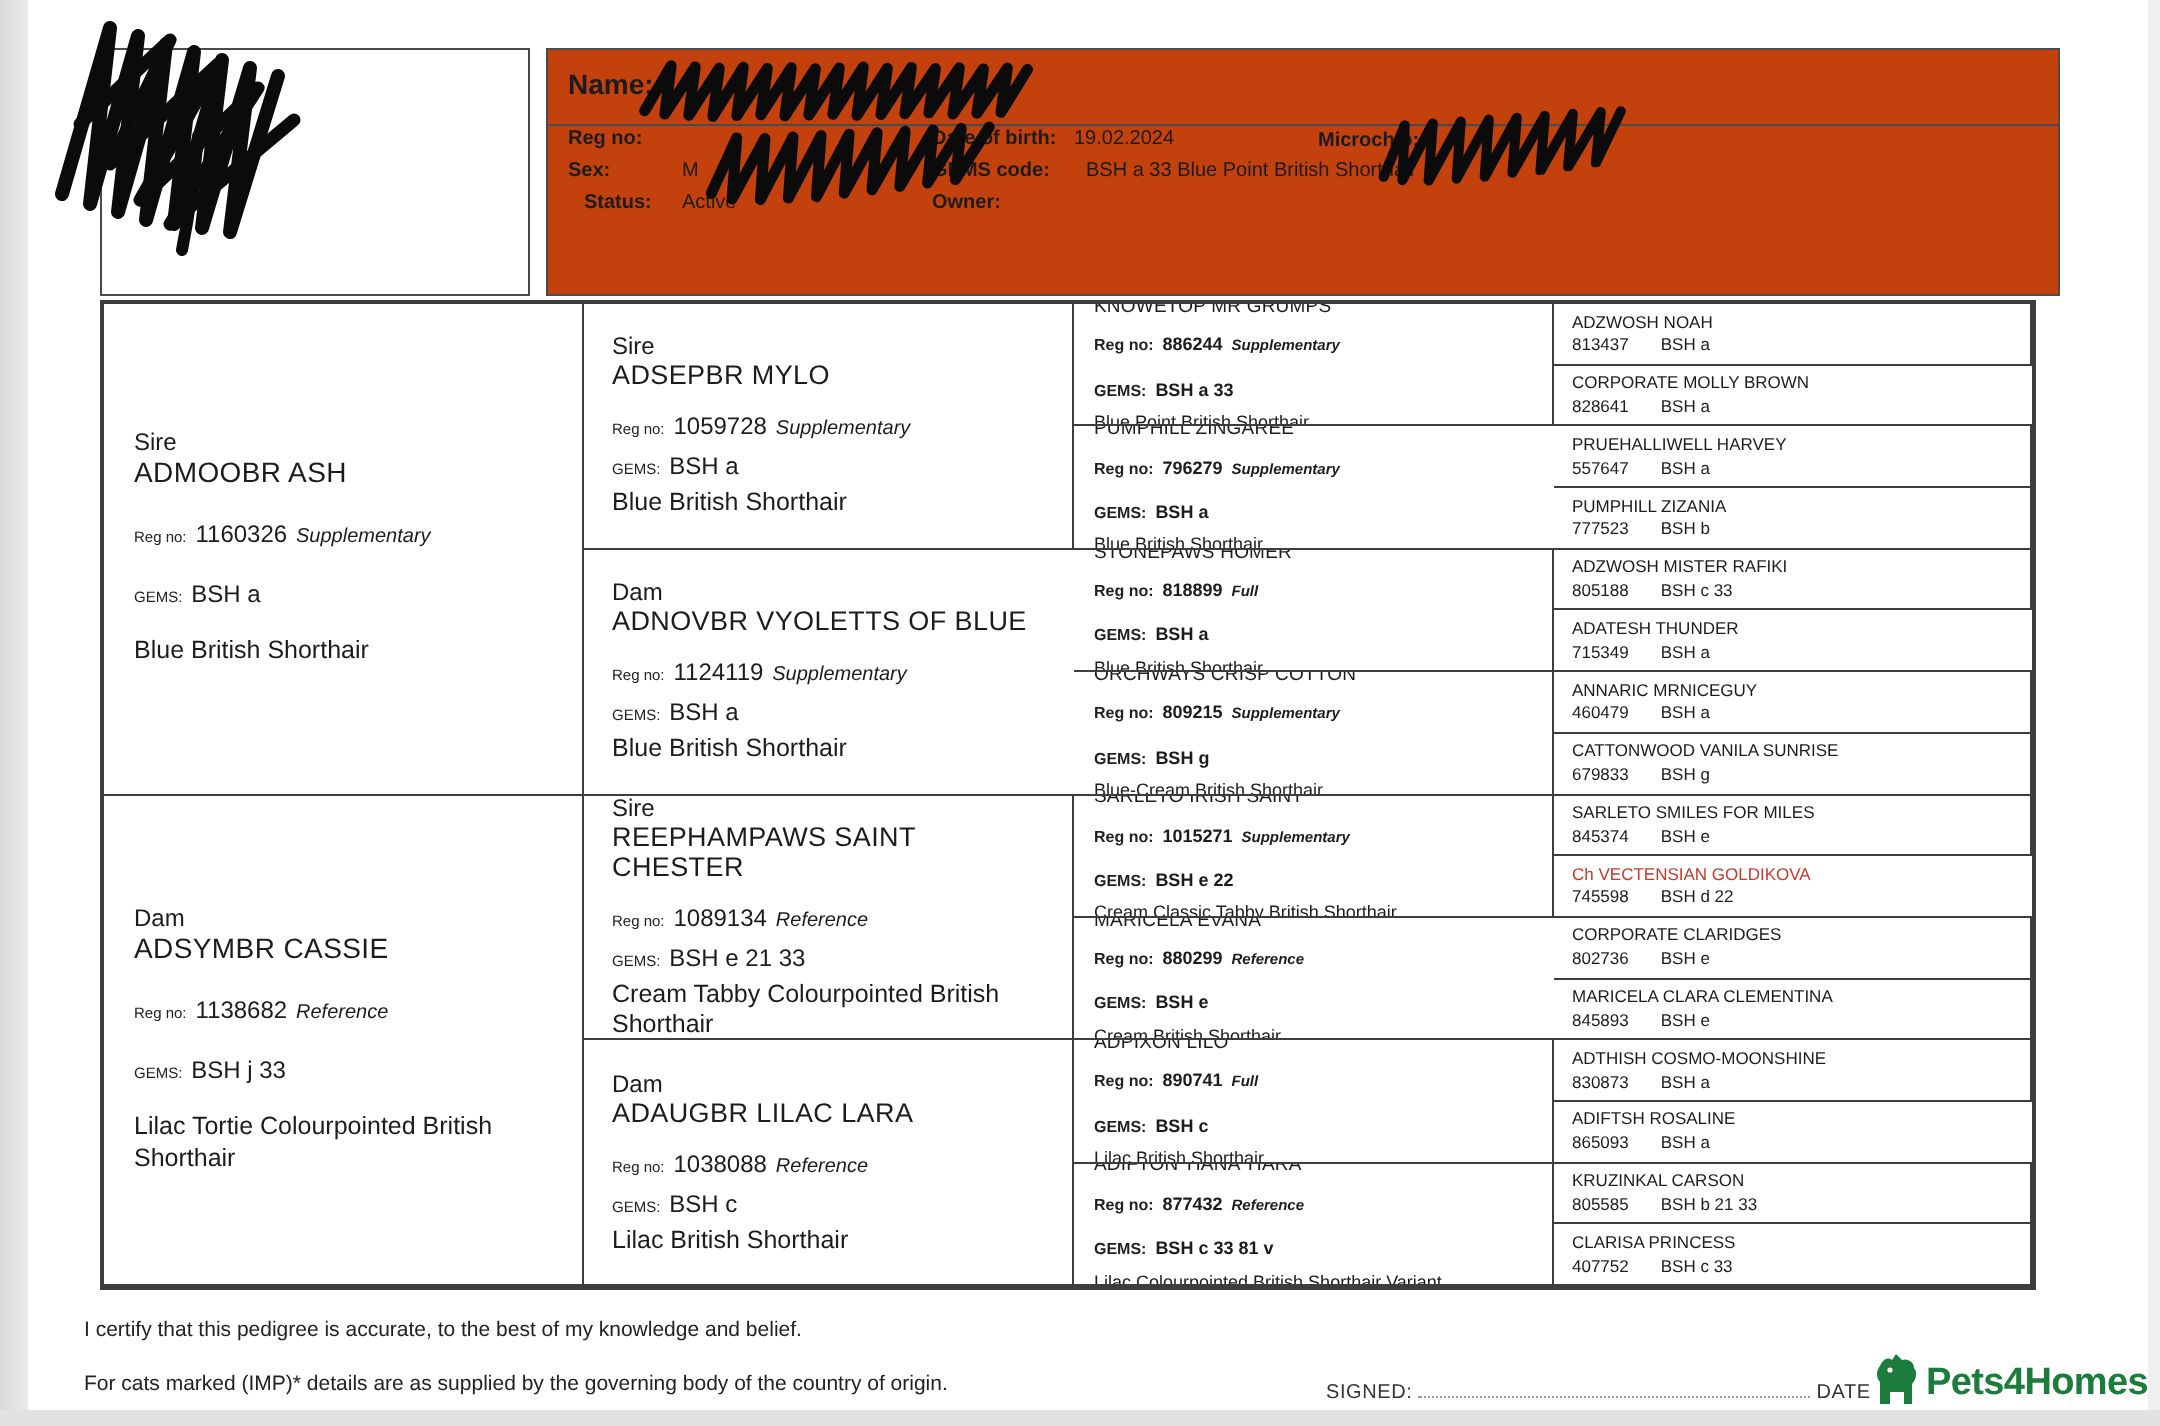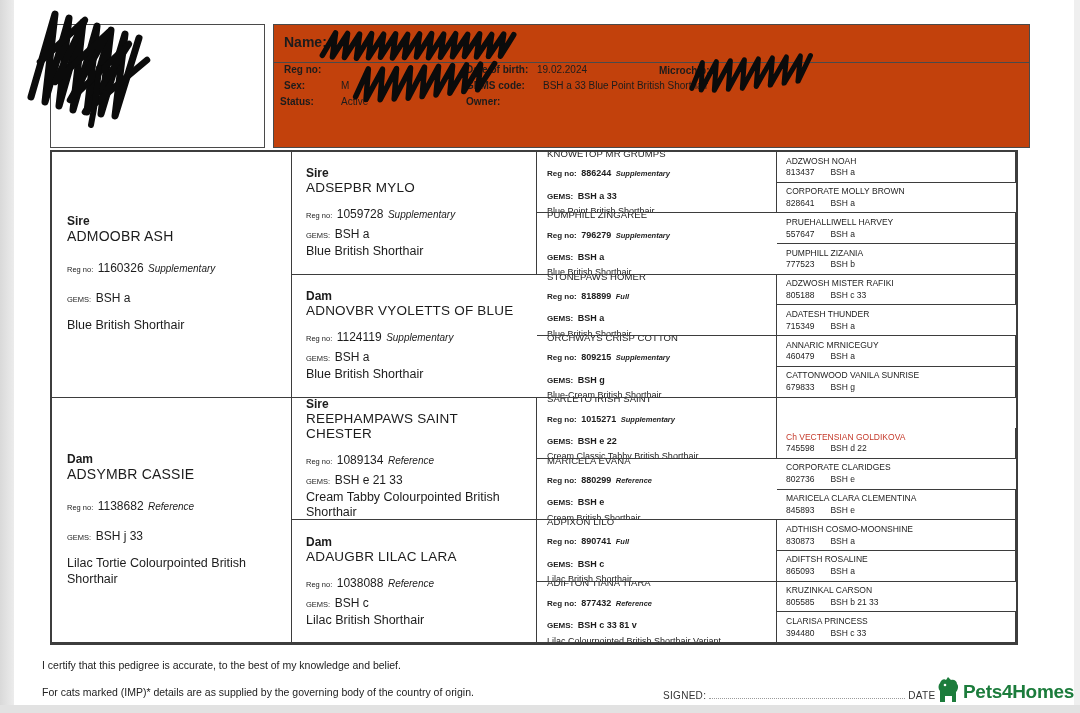"Status:" span.hd-lbl { left: 6px -> 18px }
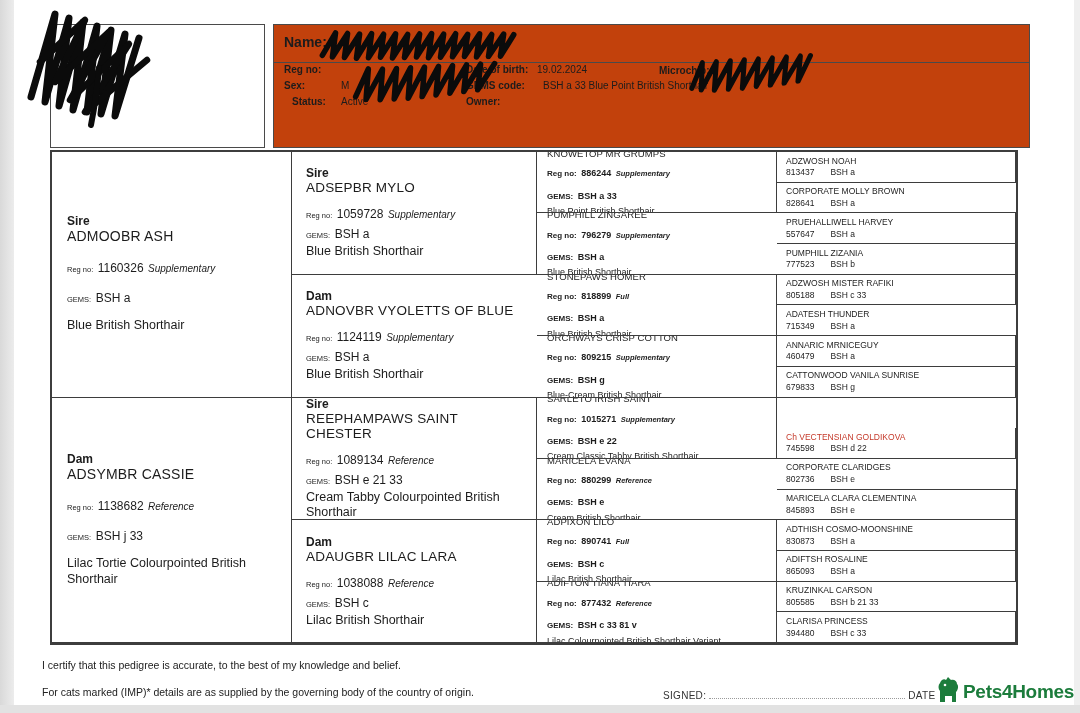"Sire" .g1 .role,.g2 .role { font-weight: bold -> none }
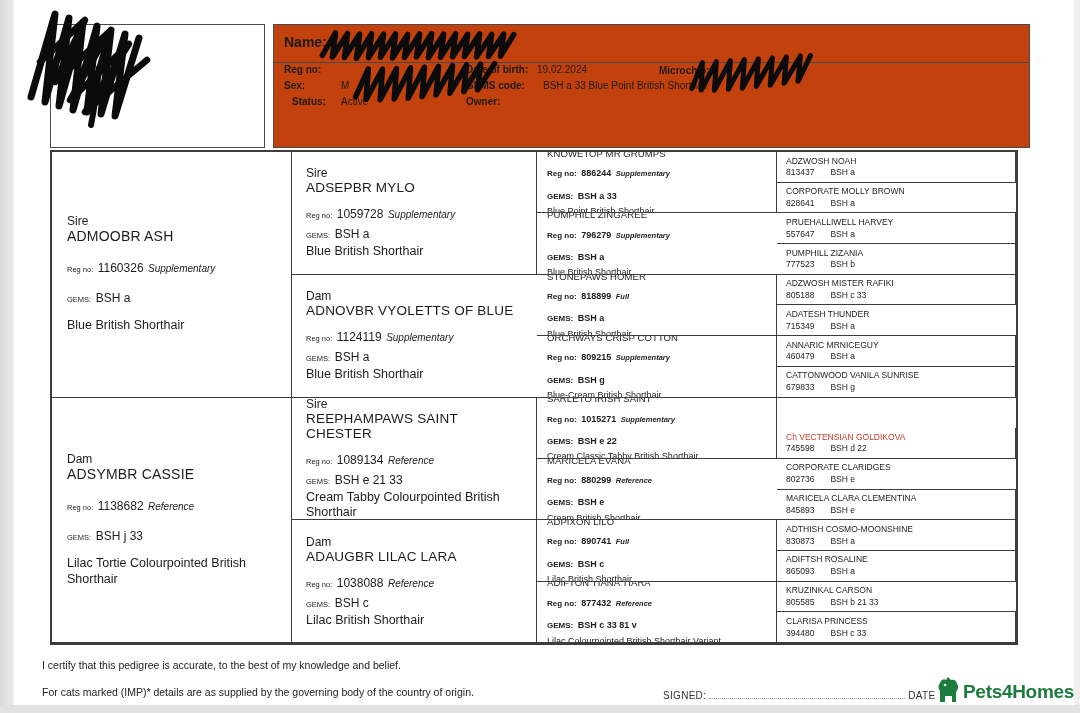"SARLETO SMILES FOR MILES" div.ped-cell { html: none -> <div> <div>SARLETO SMILES FOR MILES</div> <div><span>845374</span><span></span><span>BSH e</span></div> </div> }
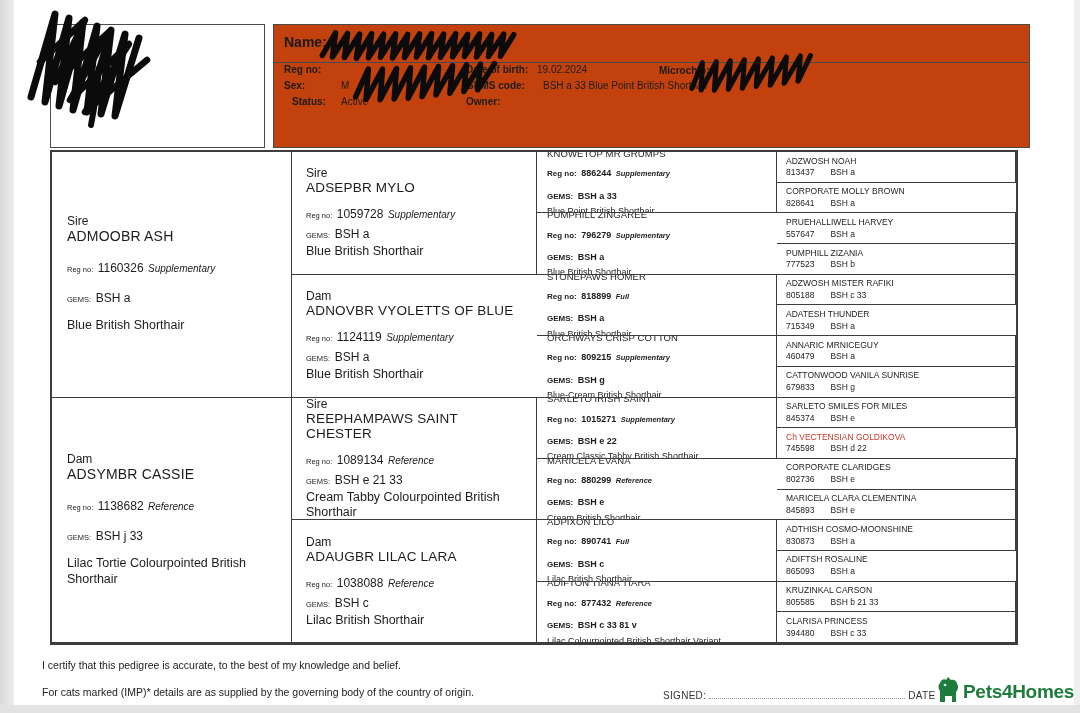"394480" span.num { text: 394480 -> 407752 }
